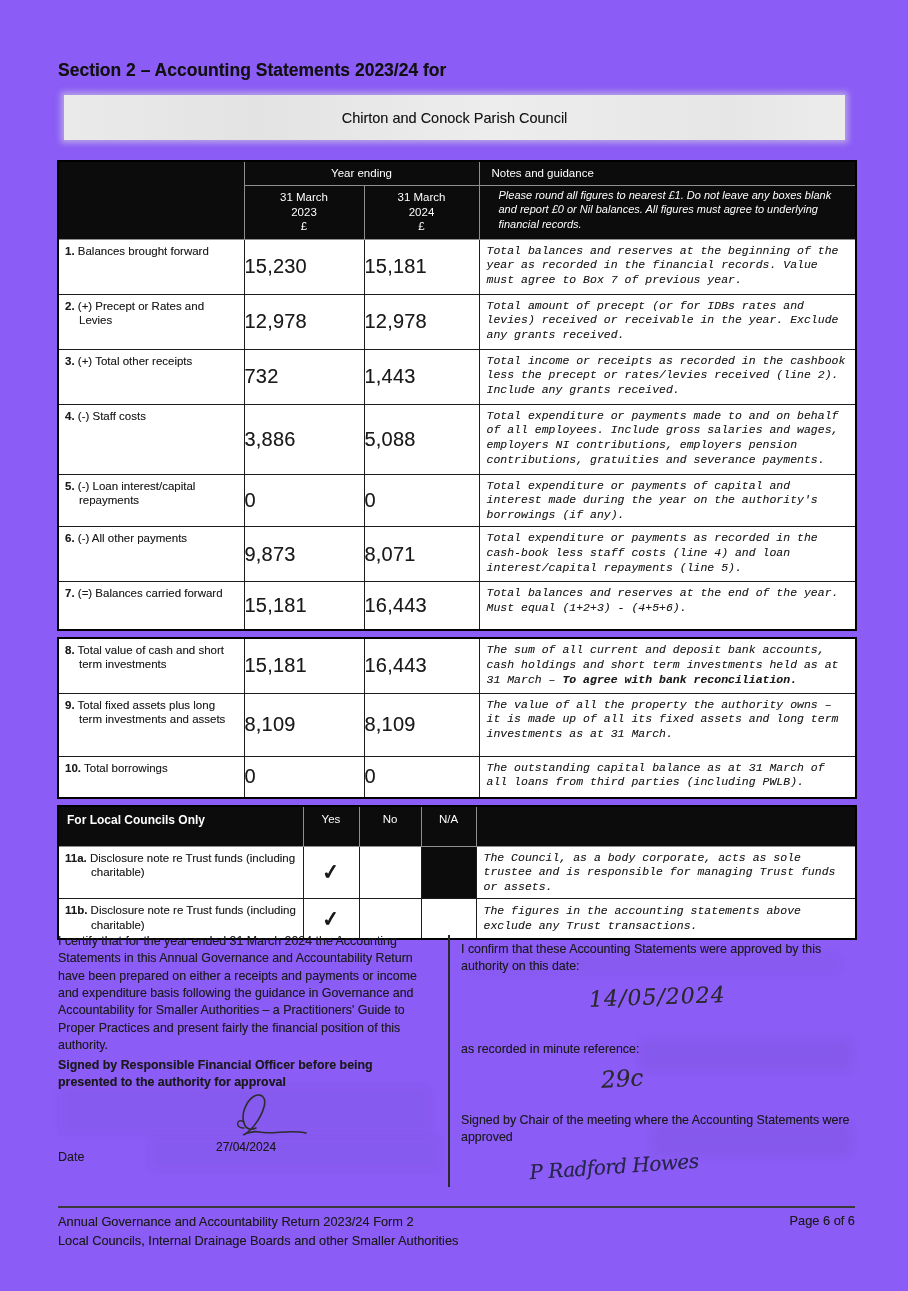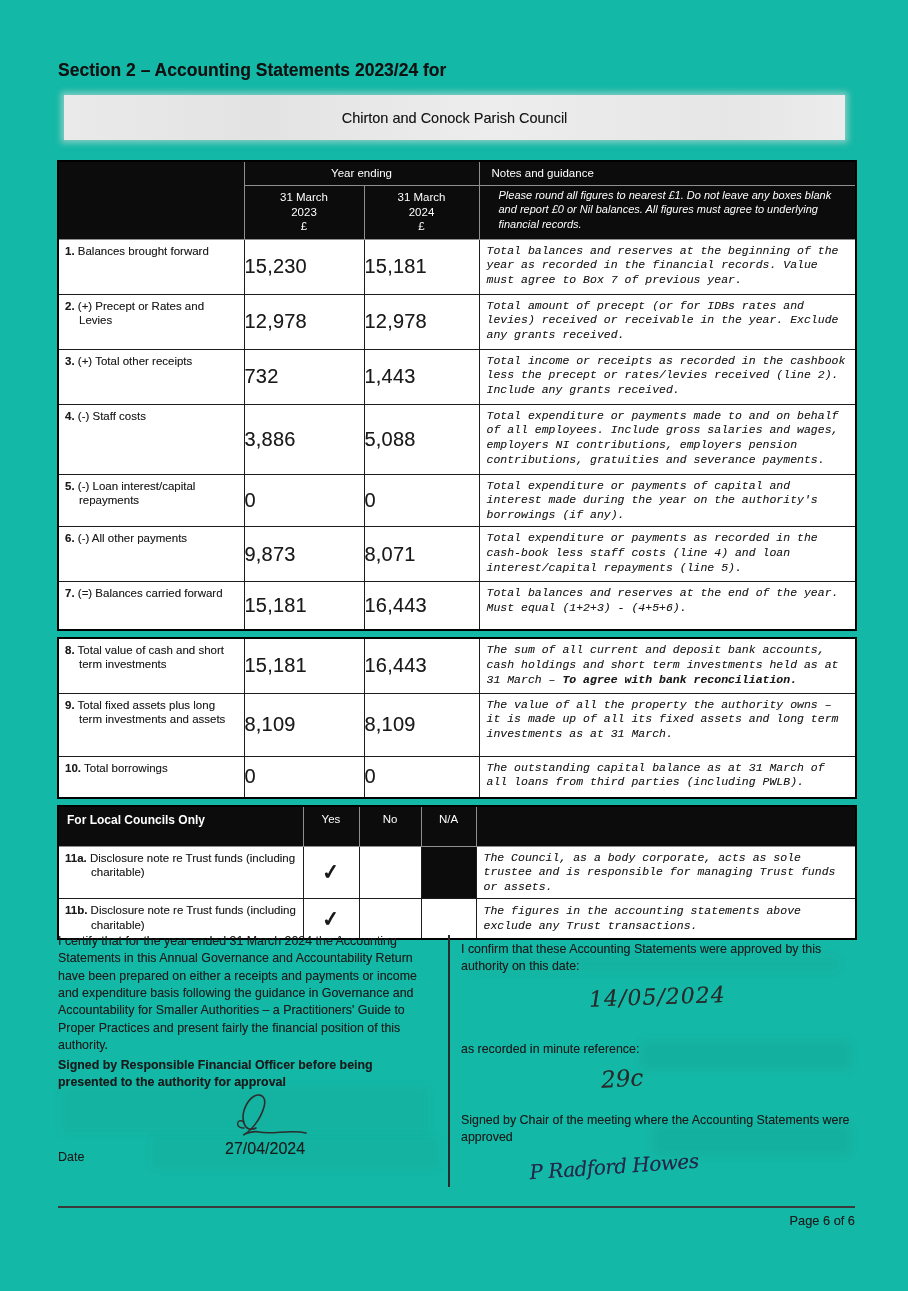"Section 2 – Accounting Statements" .page { background: #14b8a6 -> #8b5cf6 }
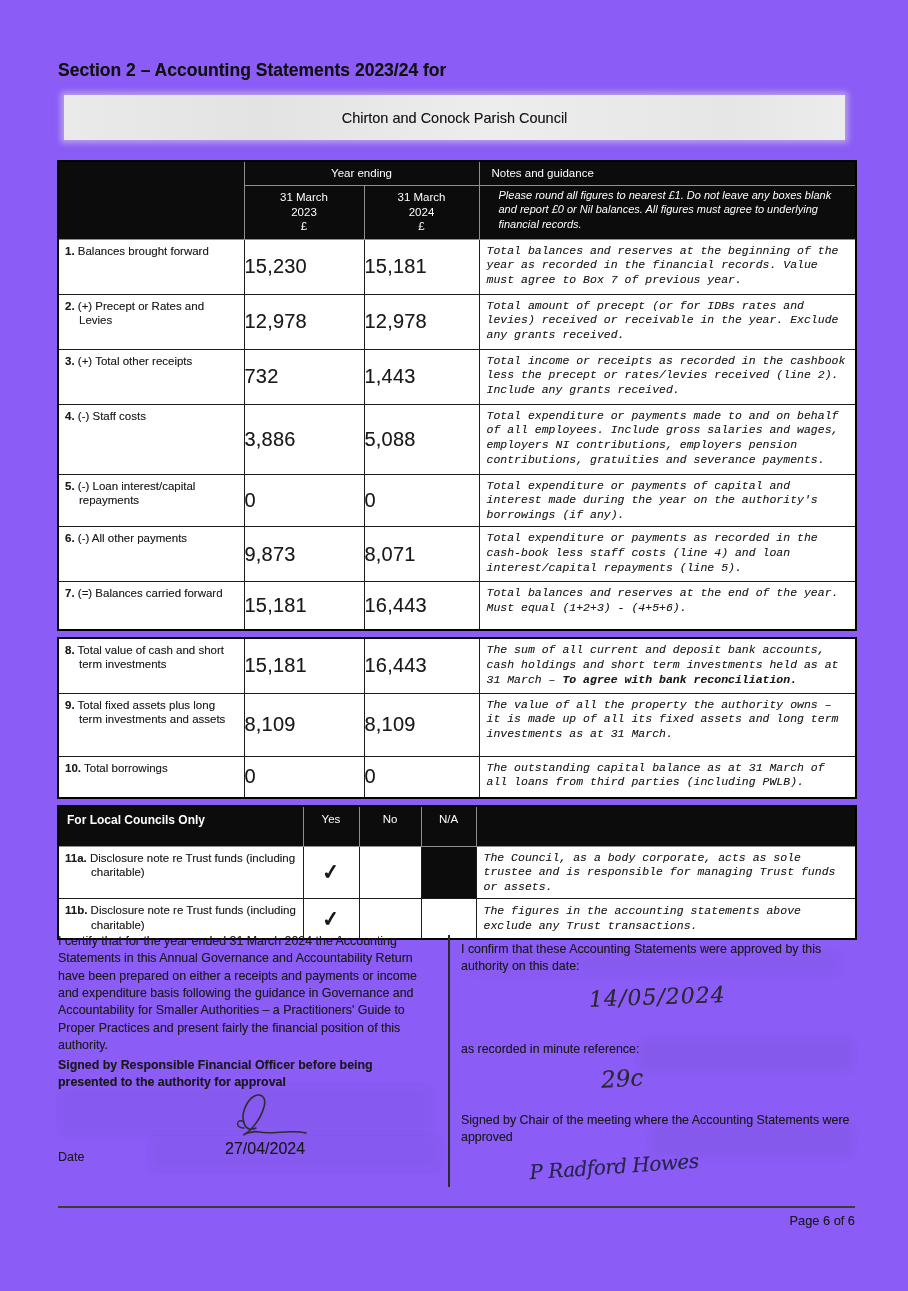"27/04/2024" .date-value { font-size: 16px -> 12px; left: 167px -> 158px }
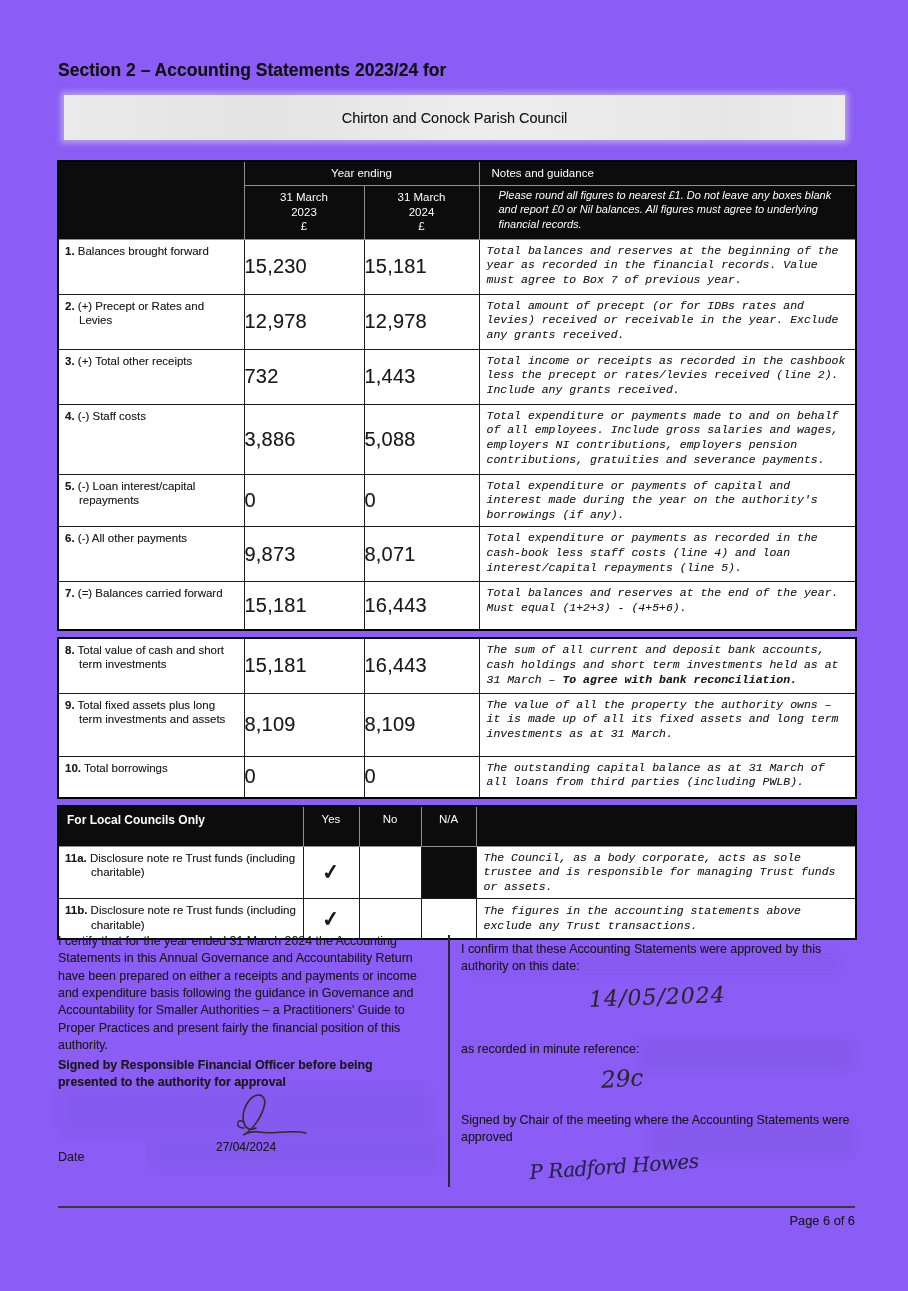"Annual Governance and Accountability" div { html: none -> <div>Annual Governance and Accountability Return 2023/24 Form 2</div> }
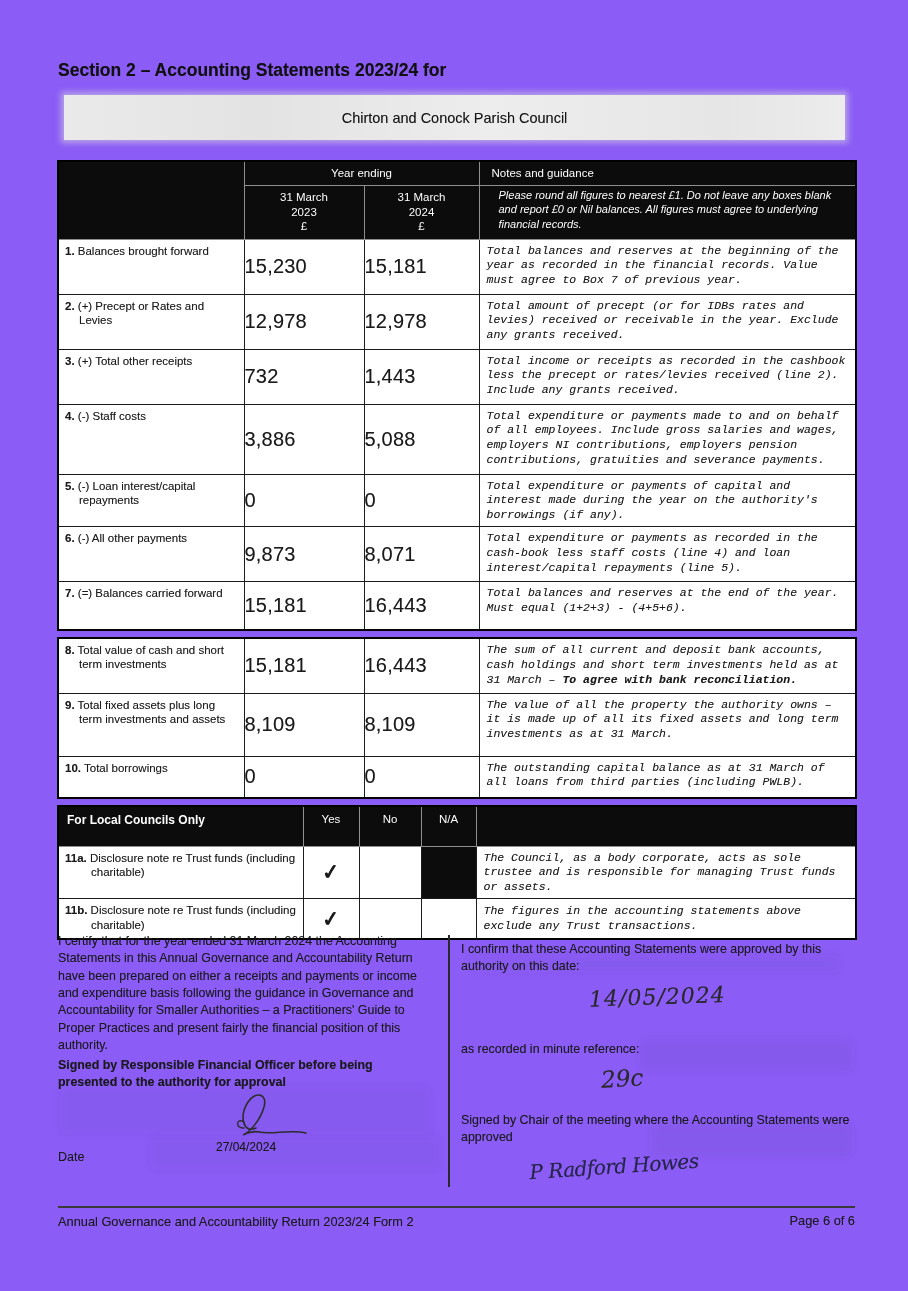"Local Councils, Internal Drainage Boards" div { html: none -> <div>Local Councils, Internal Drainage Boards and other Smaller Authorities</div> }
